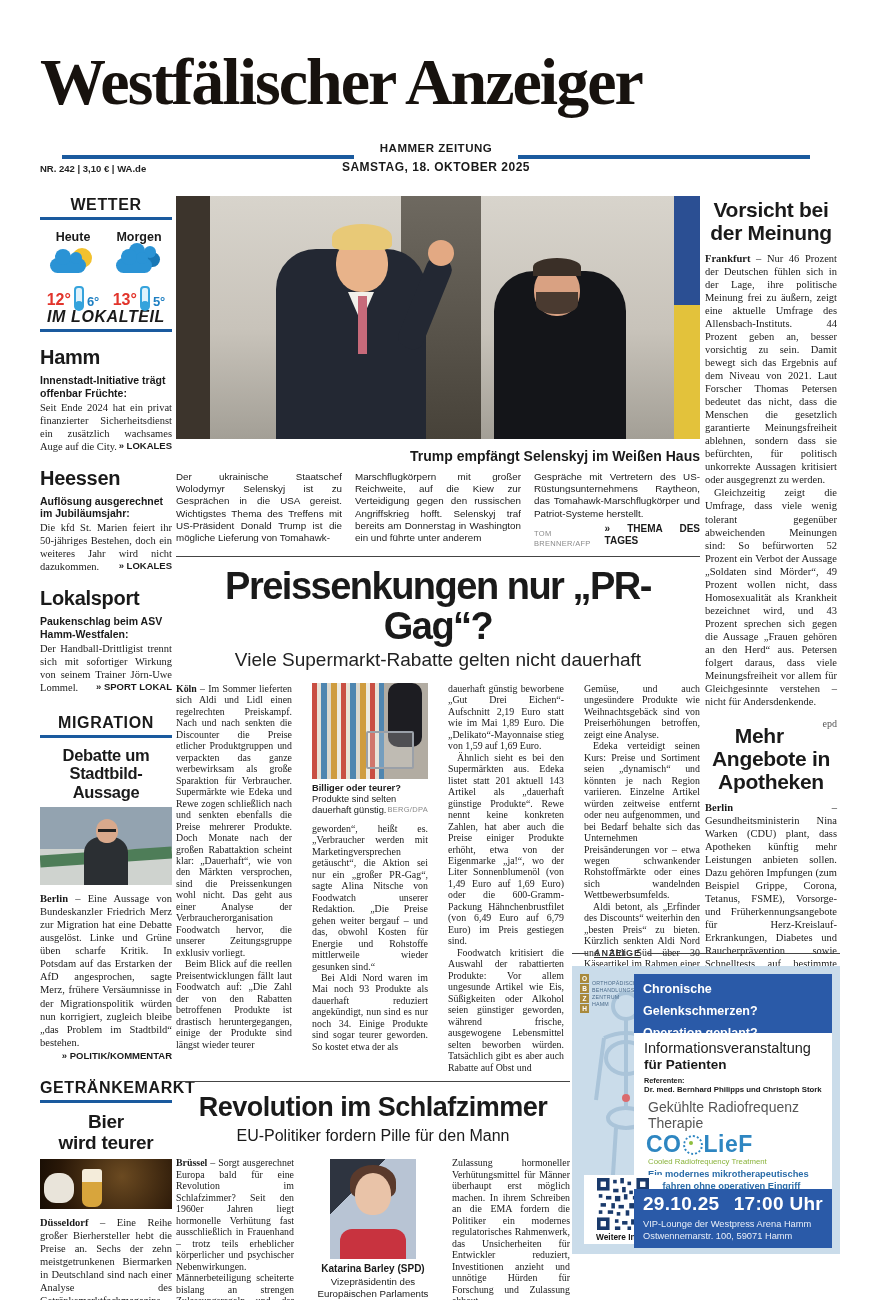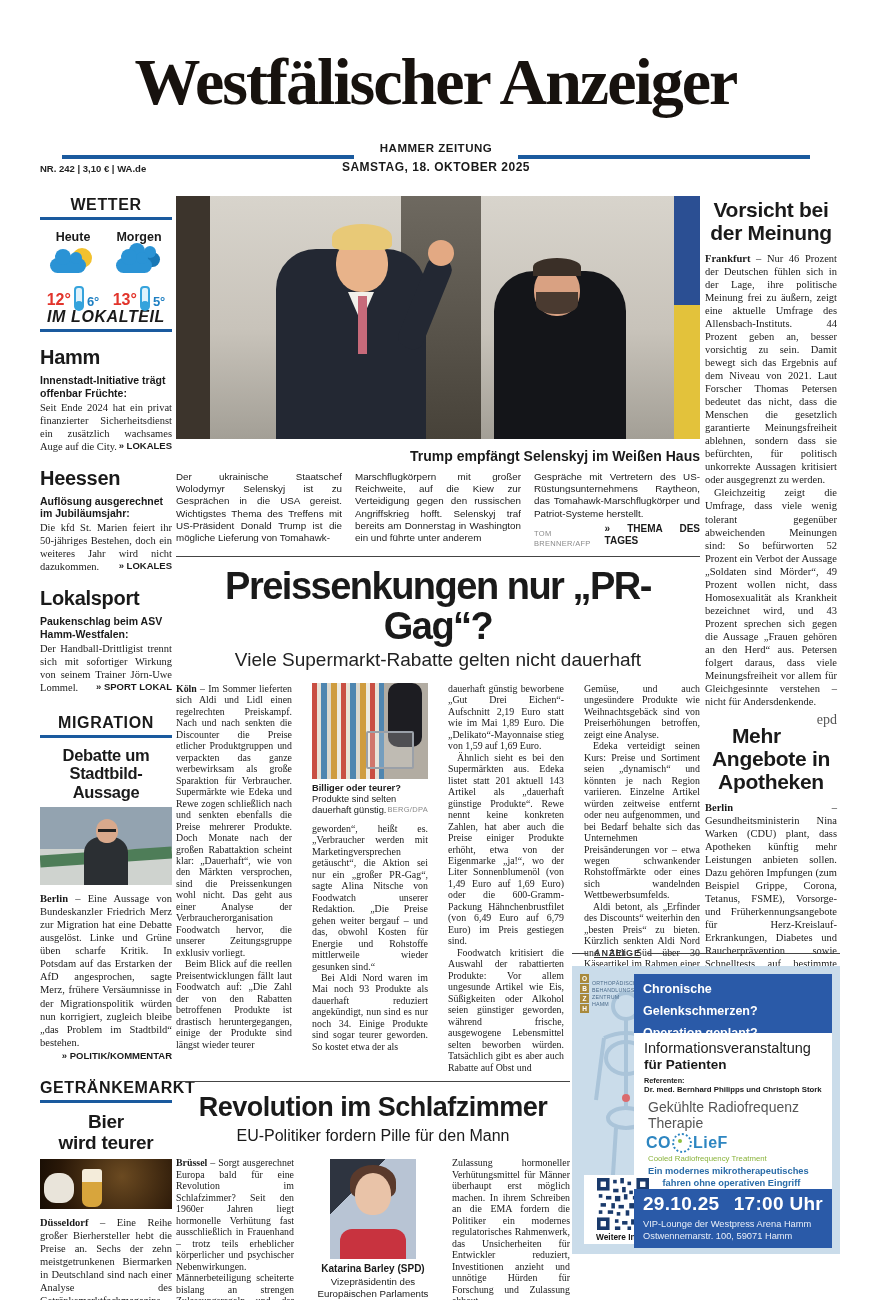"Westfälischer Anzeiger" .masthead-title { text-align: center -> left }
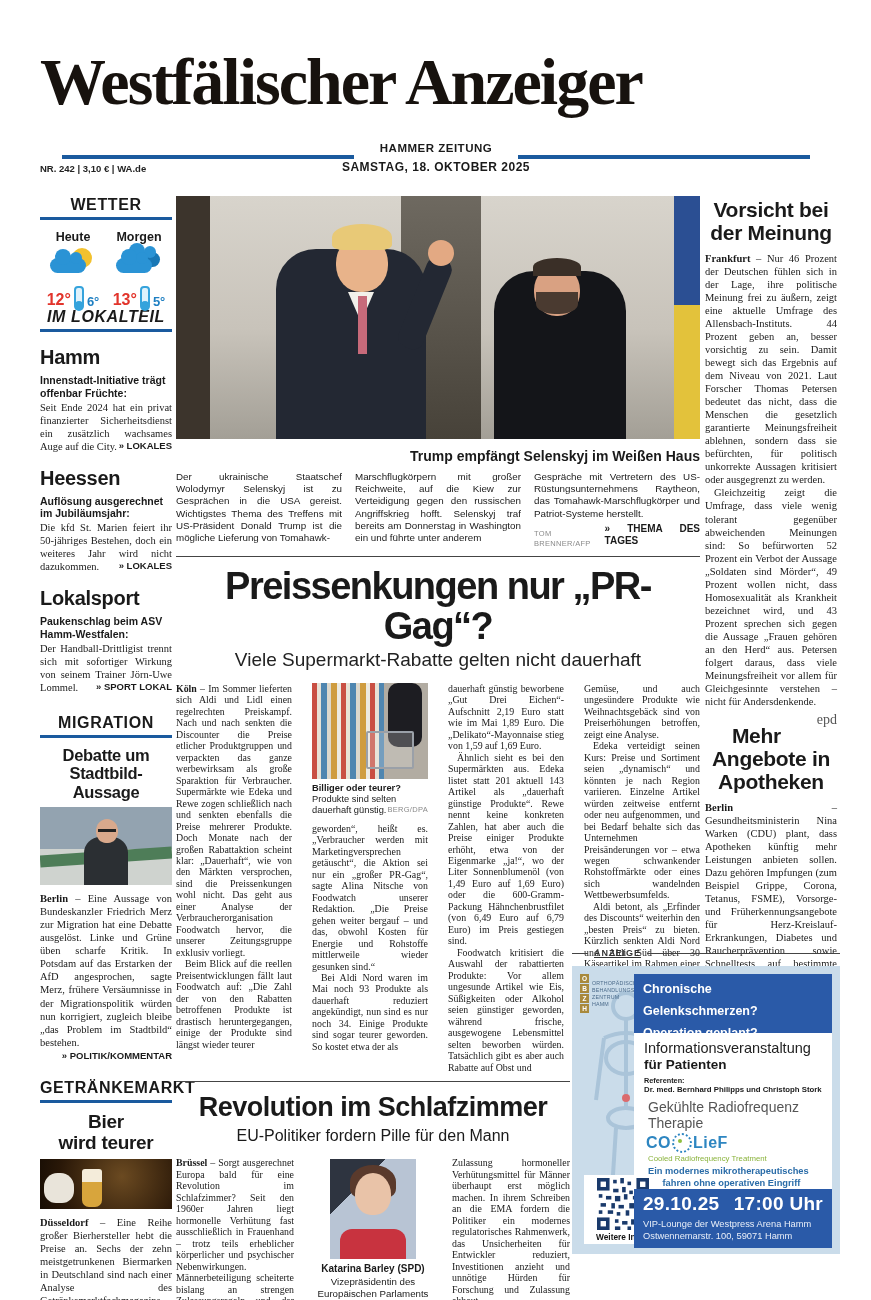"epd" .agency { font-size: 14px -> 10px; margin-top: 3px -> 10px }
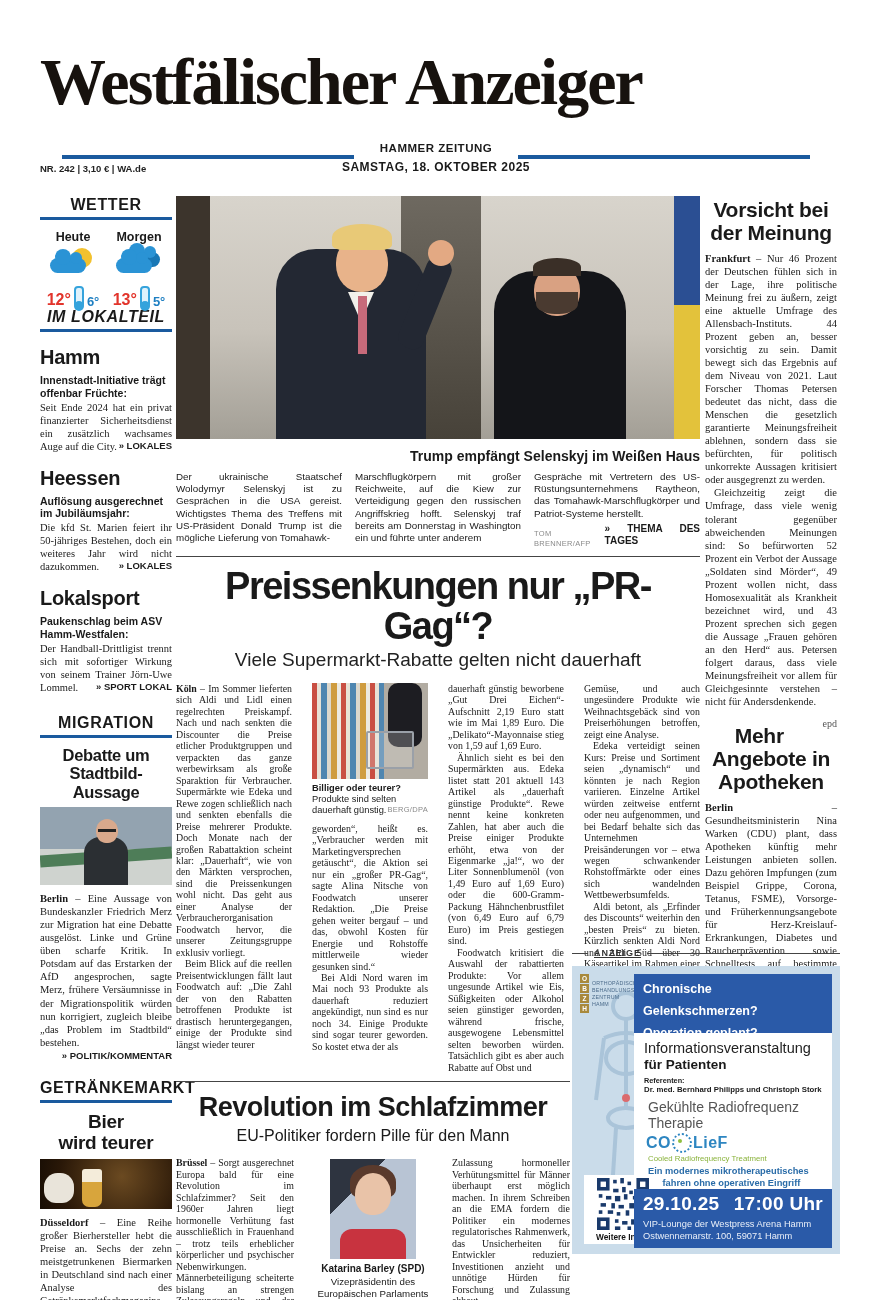"CO" .ad-brand { font-size: 16px -> 23px }
